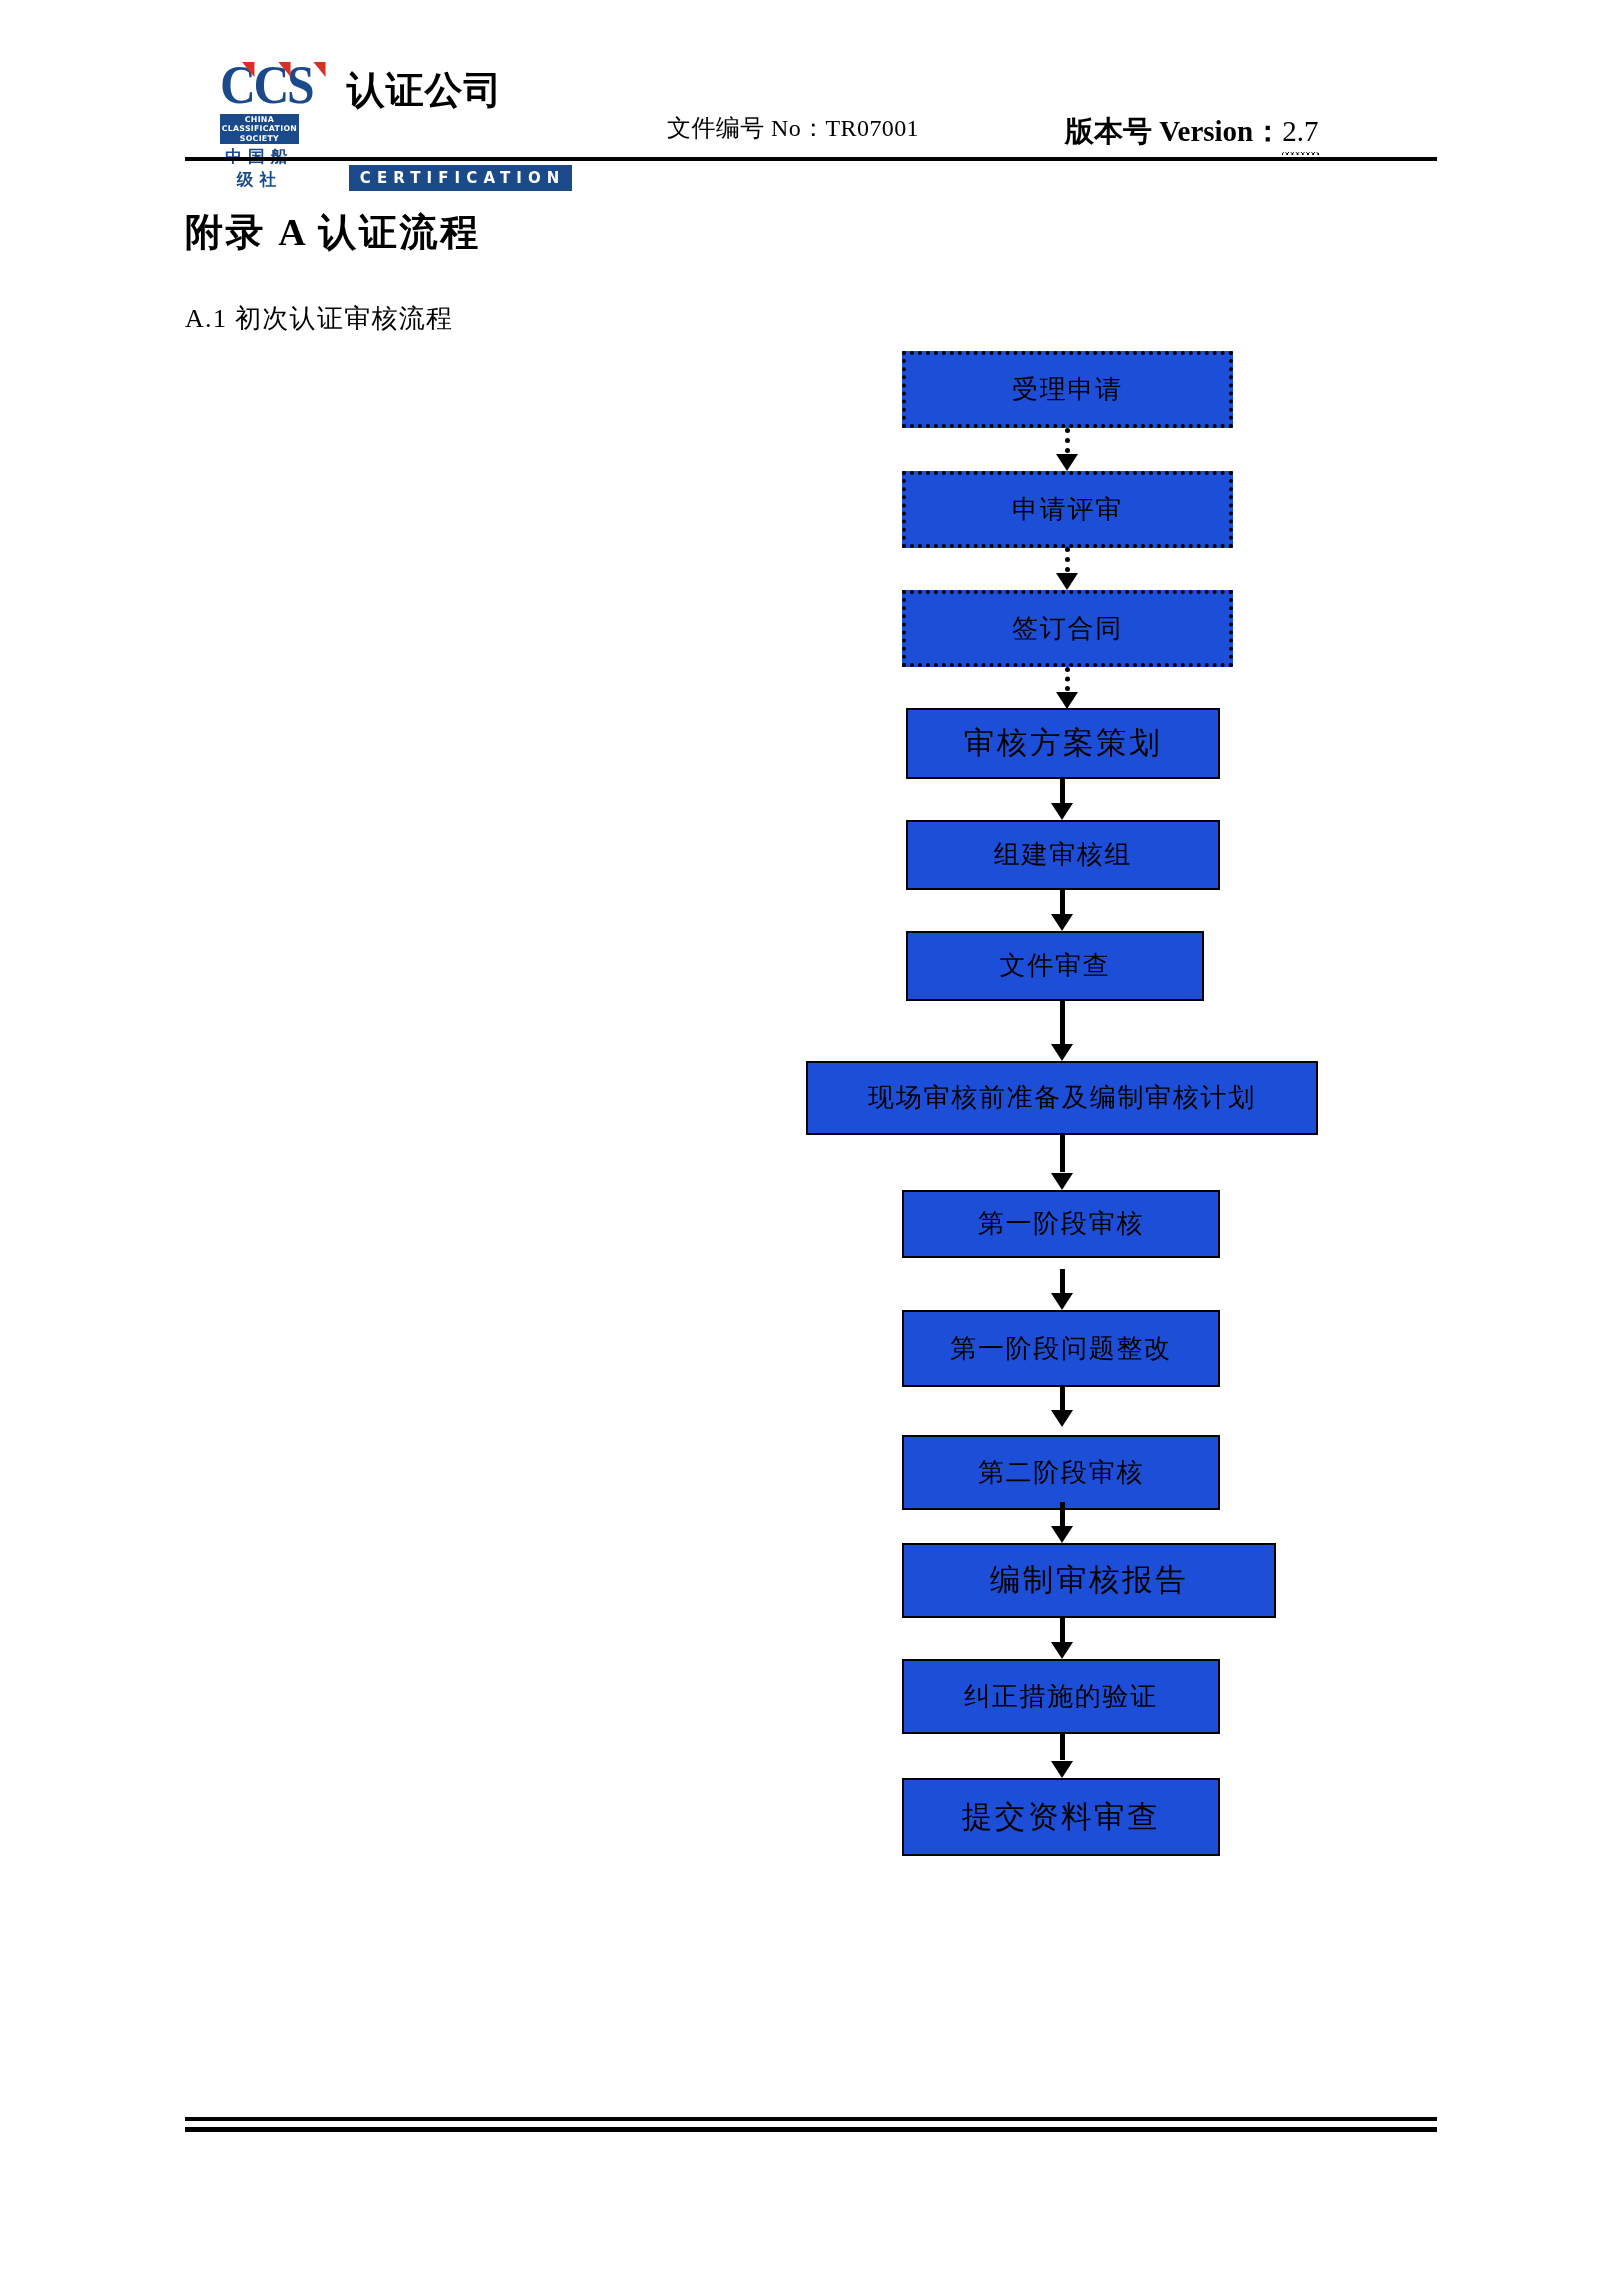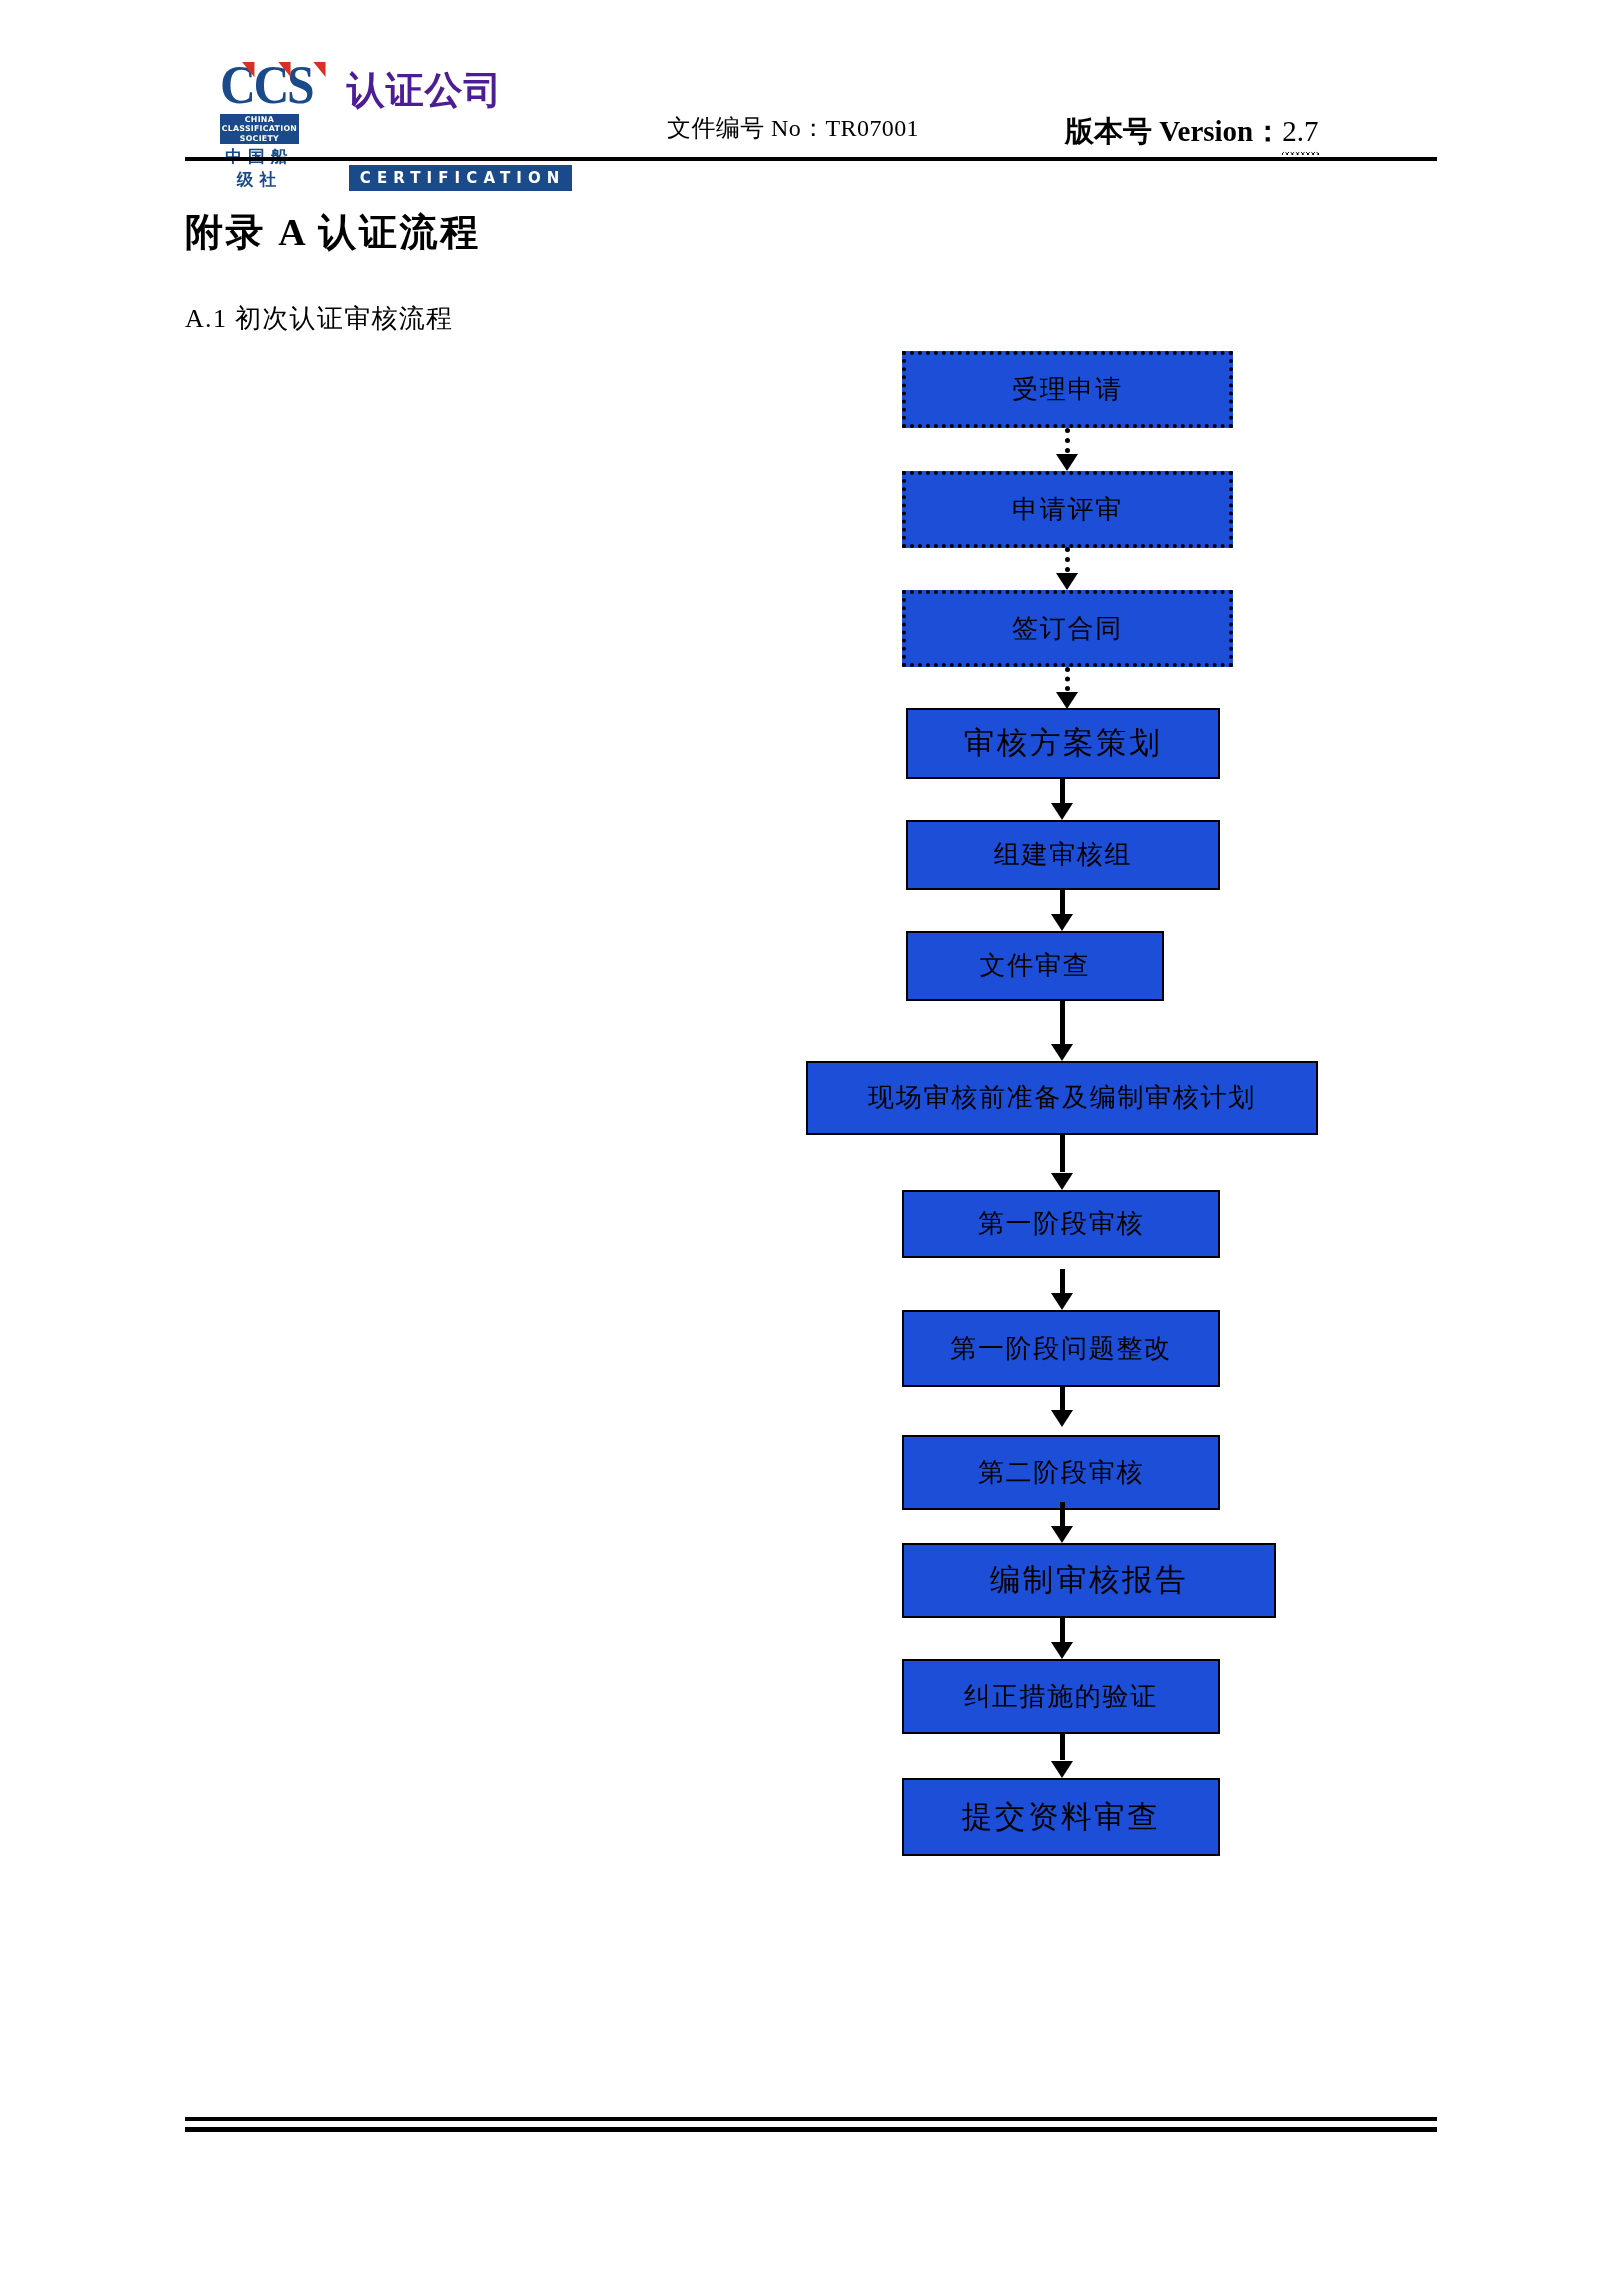"认证公司" .logo-cn { color: #4c1d95 -> #000000 }
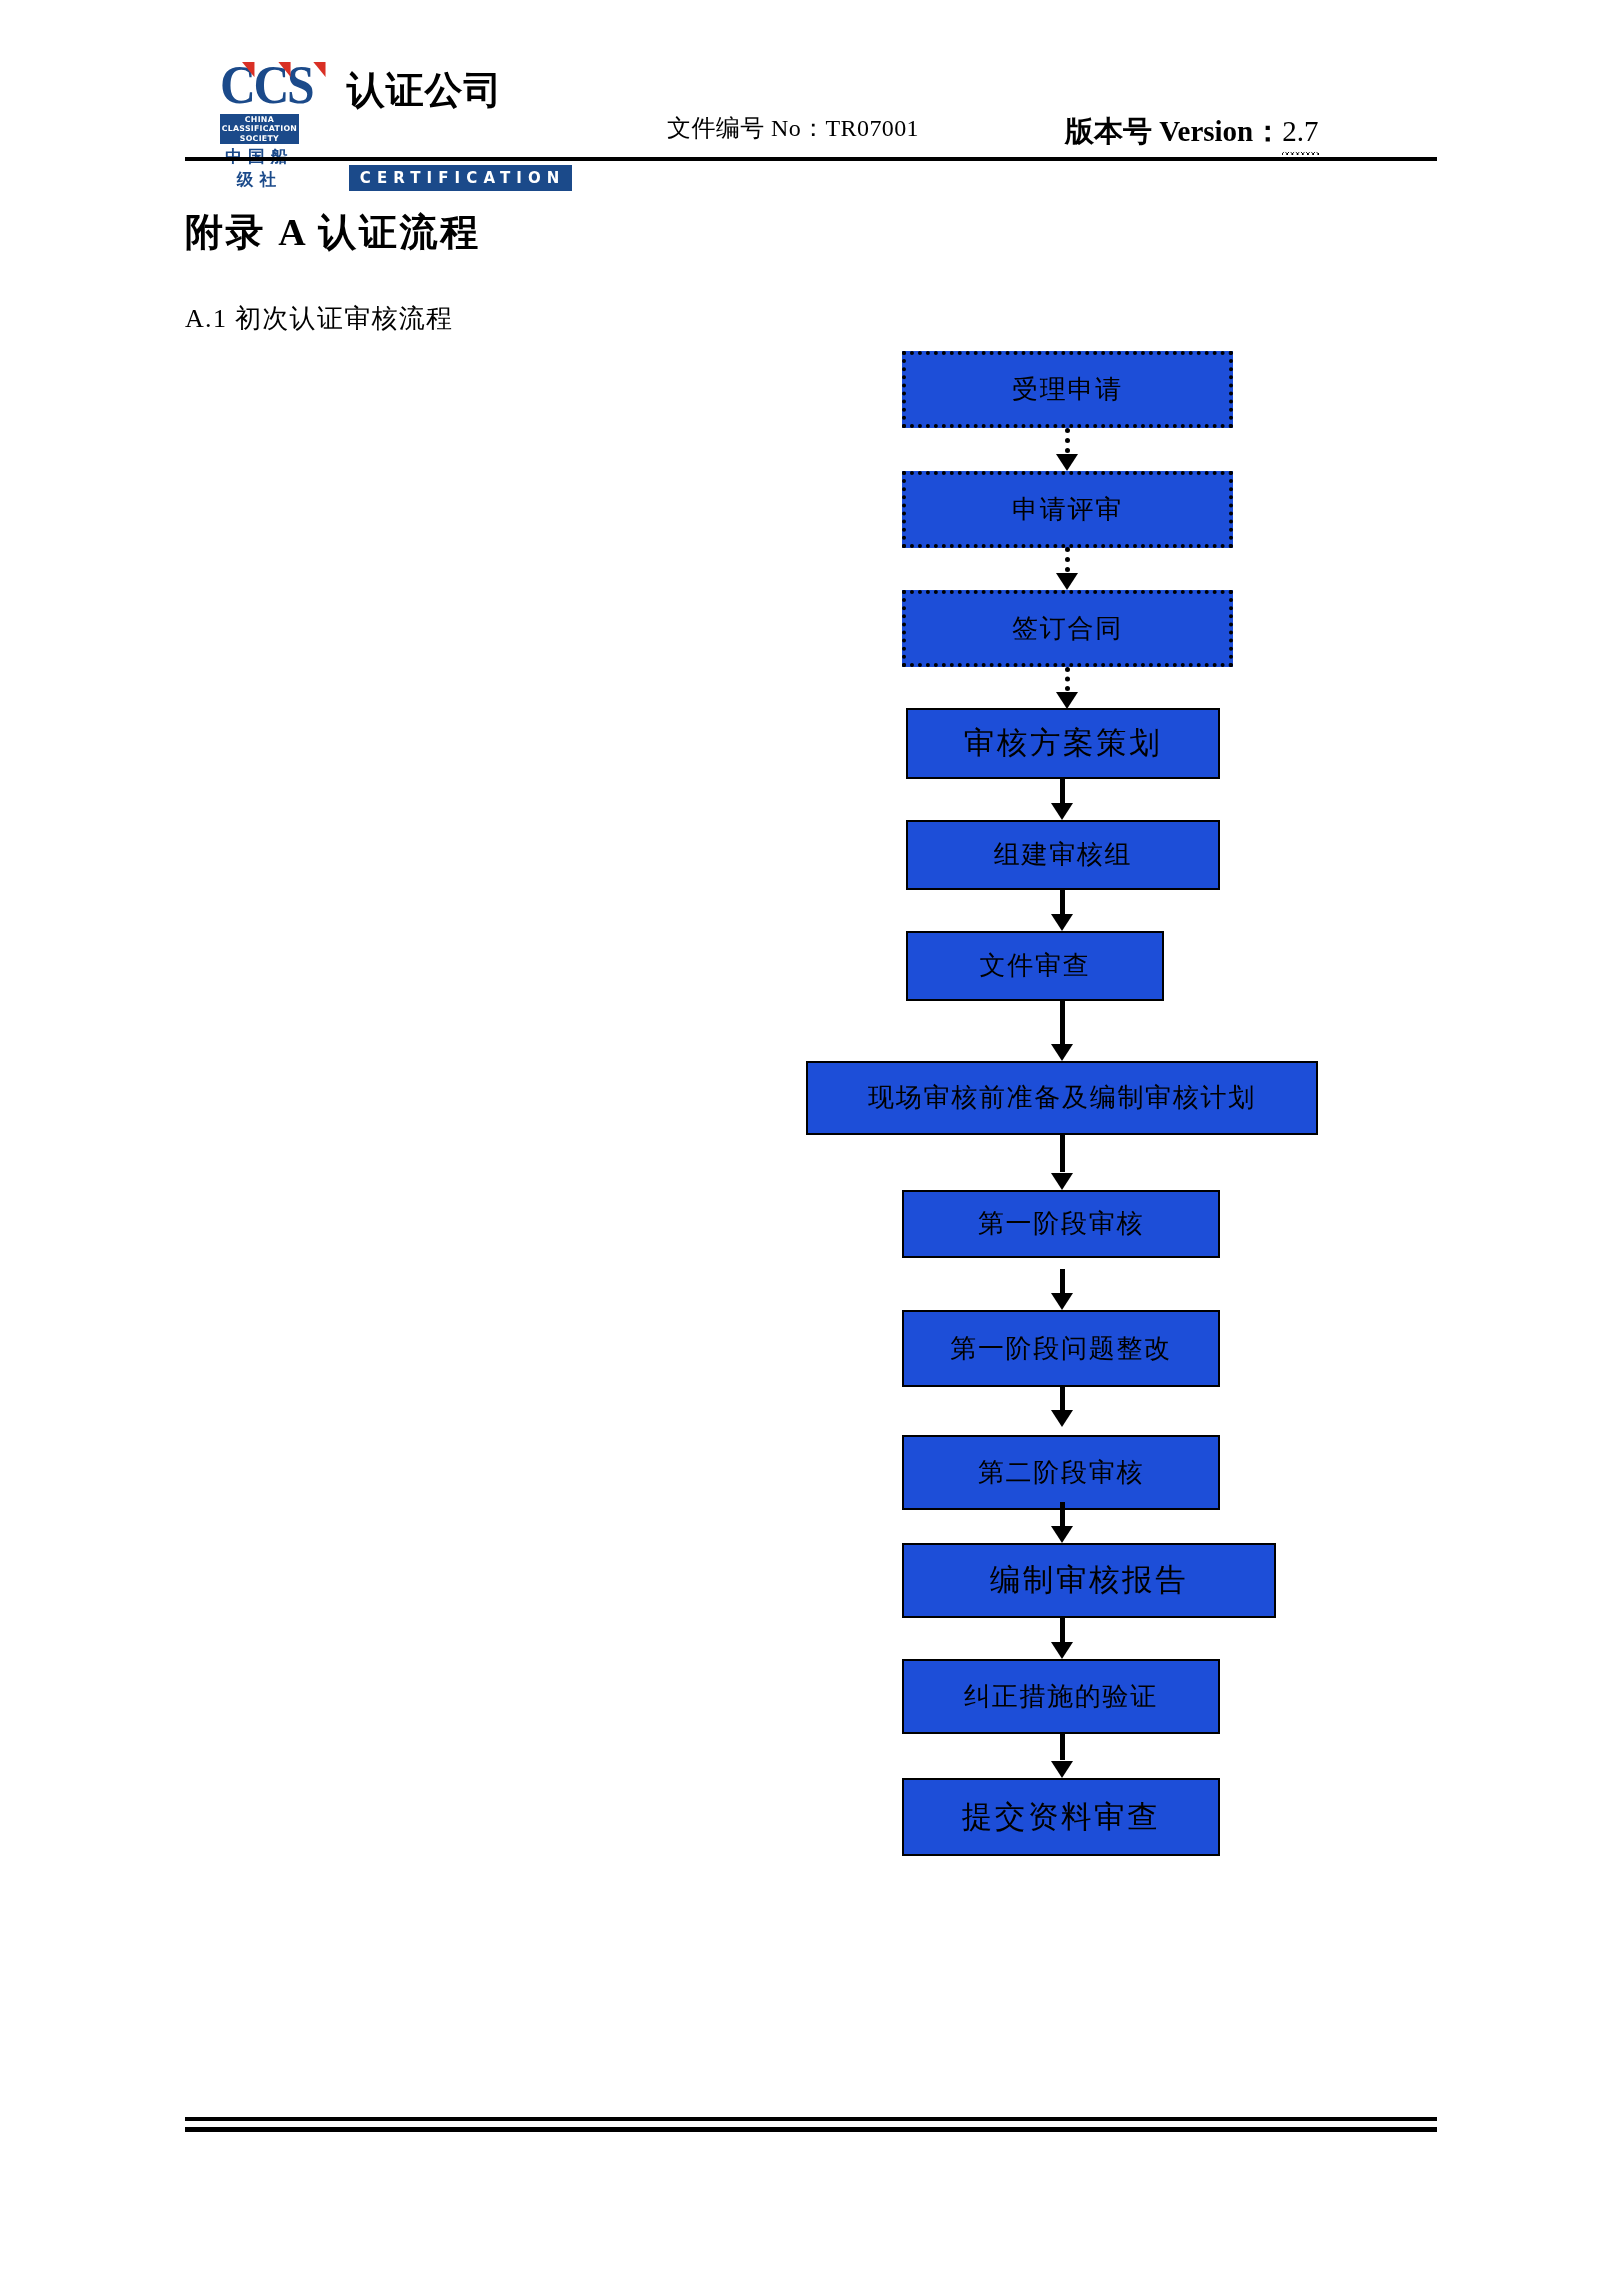"文件审查" div.node { width: 258px -> 298px }
